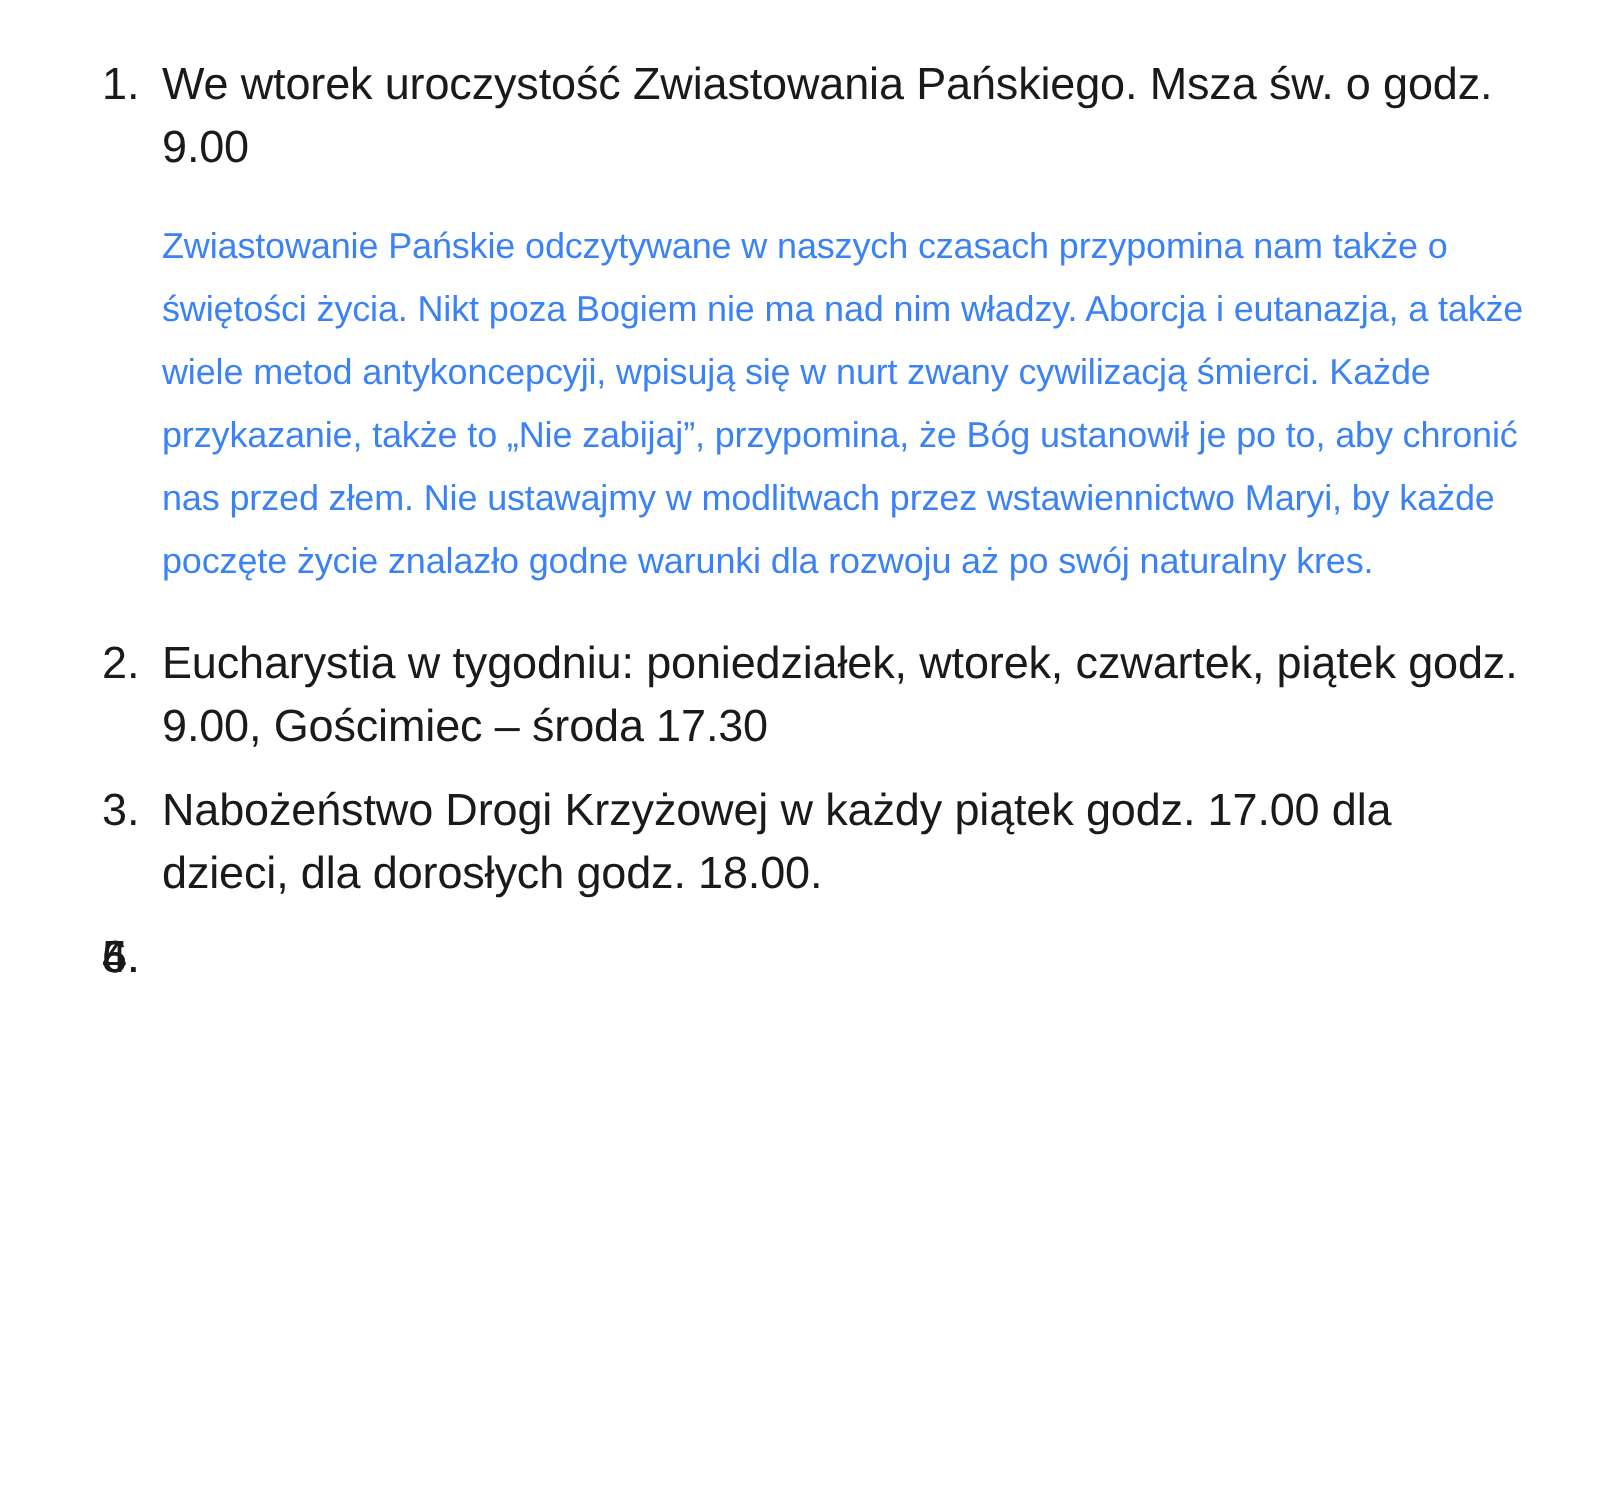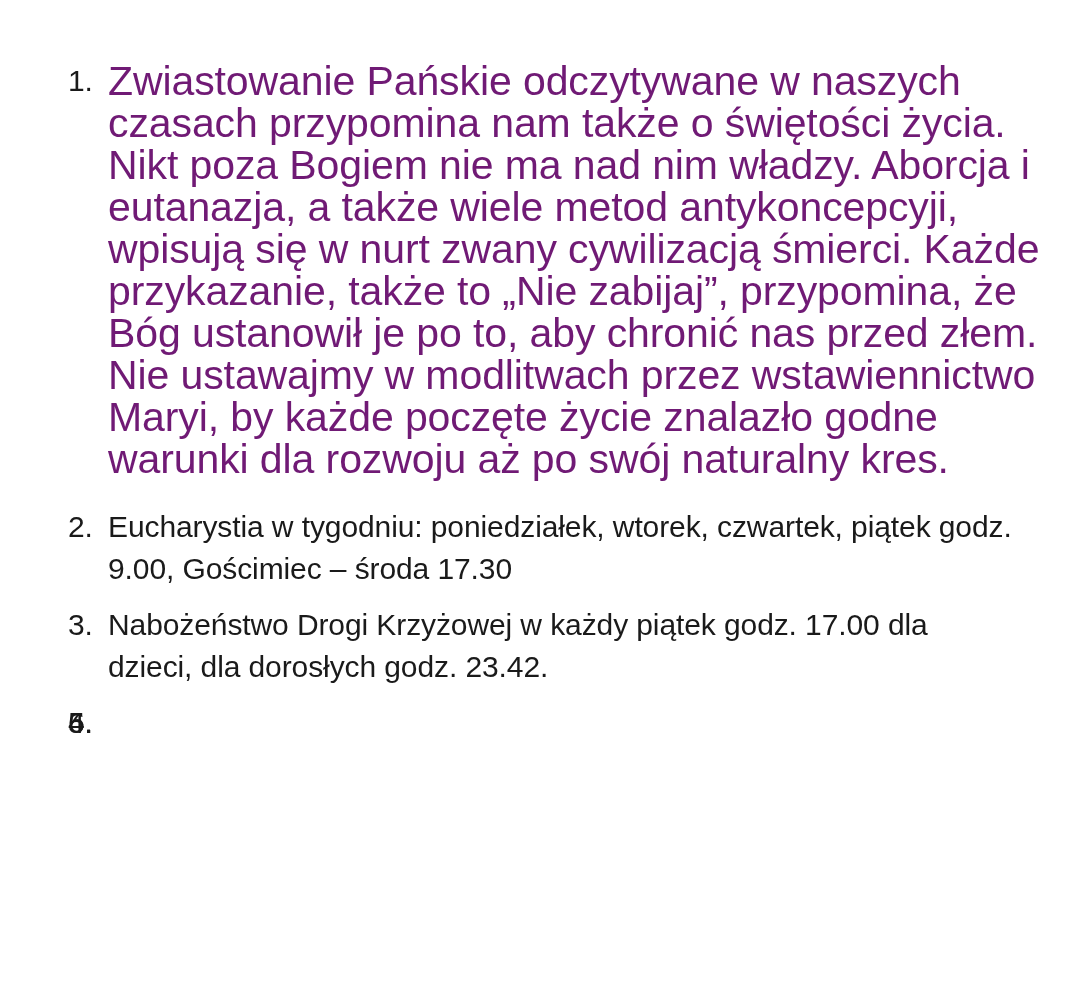"We wtorek uroczystość Zwiastowania" span.item-text { html: none -> <span>We wtorek uroczystość Zwiastowania Pańskiego. Msza św. o godz. 9.00</span> }
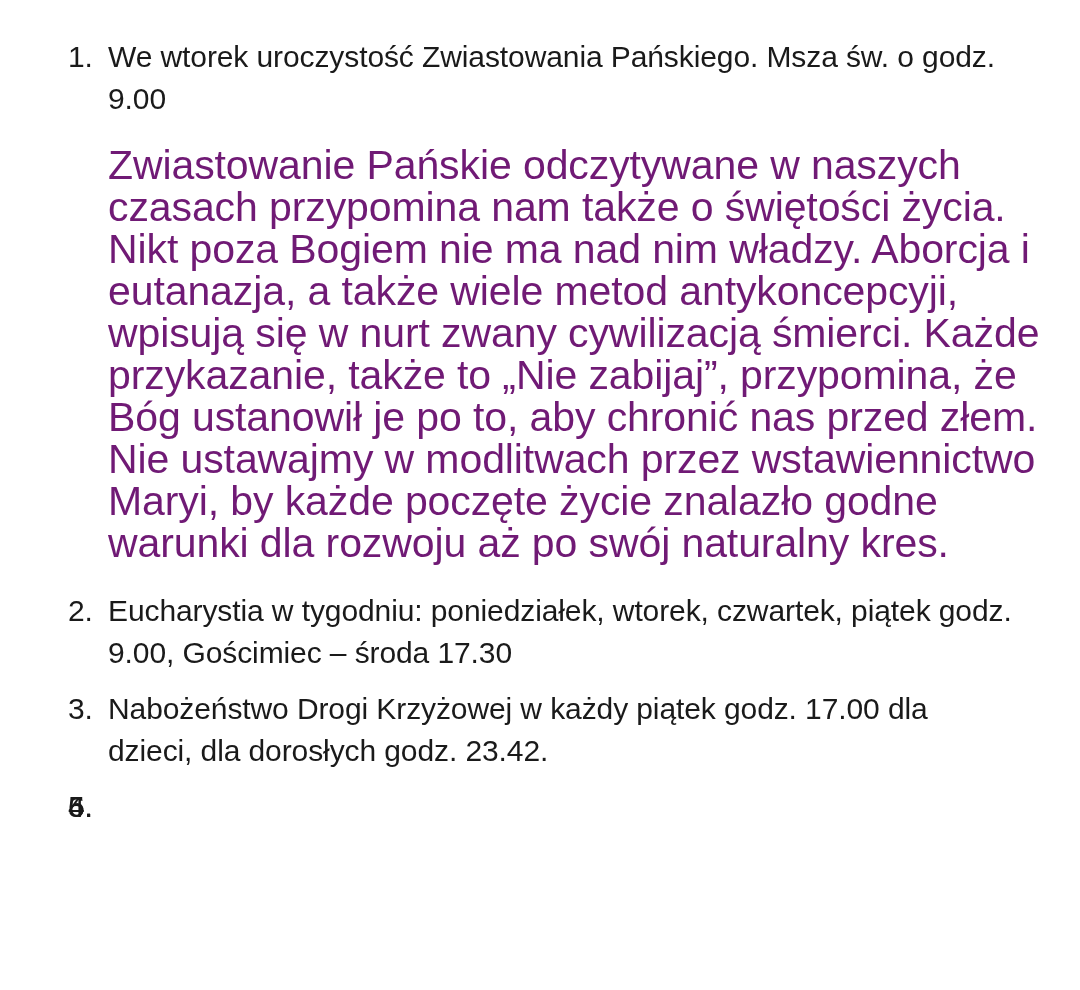"Zwiastowanie Pańskie odczytywane w" .item-note { color: #701a75 -> #3b82f6; font-size: 41px -> 24px }
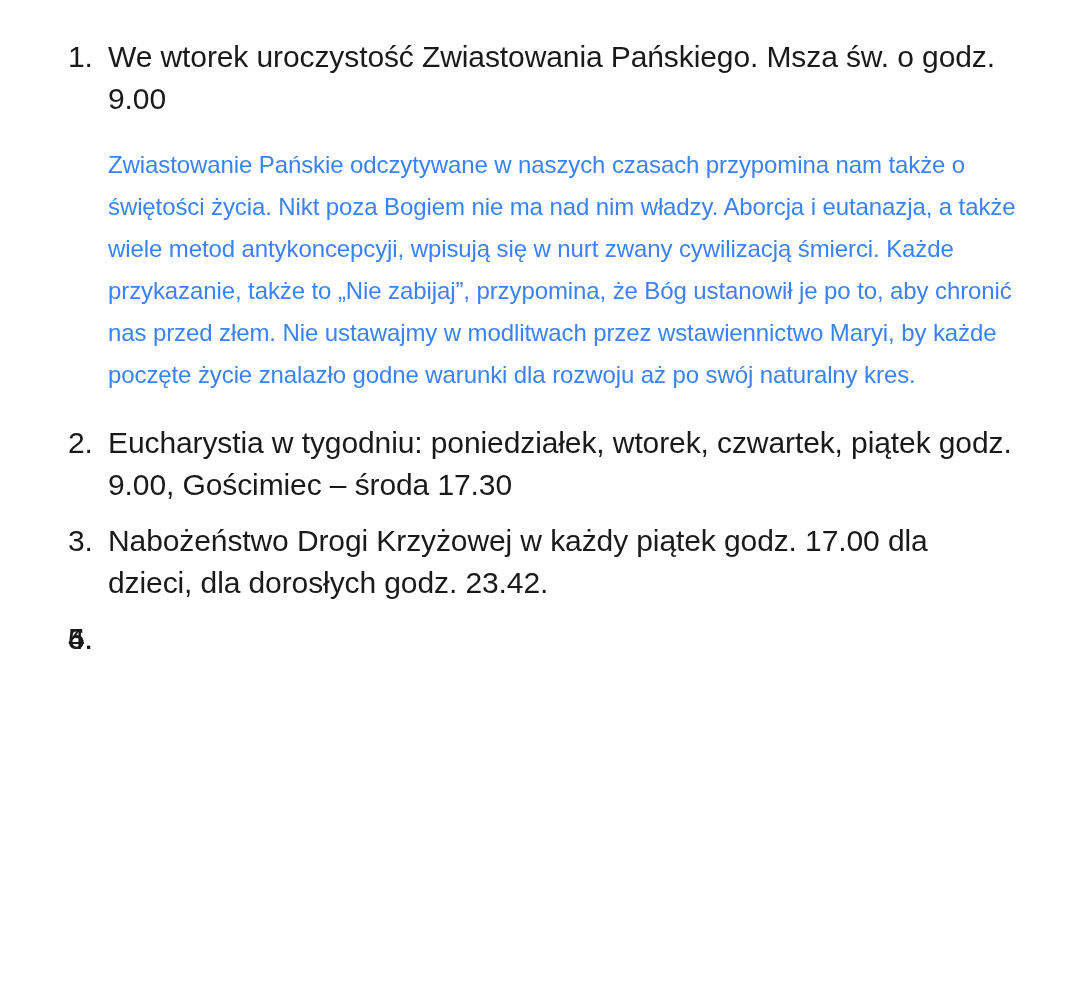"Nabożeństwo Drogi Krzyżowej w każdy" span.item-text { text: 23.42 -> 18.00 }
